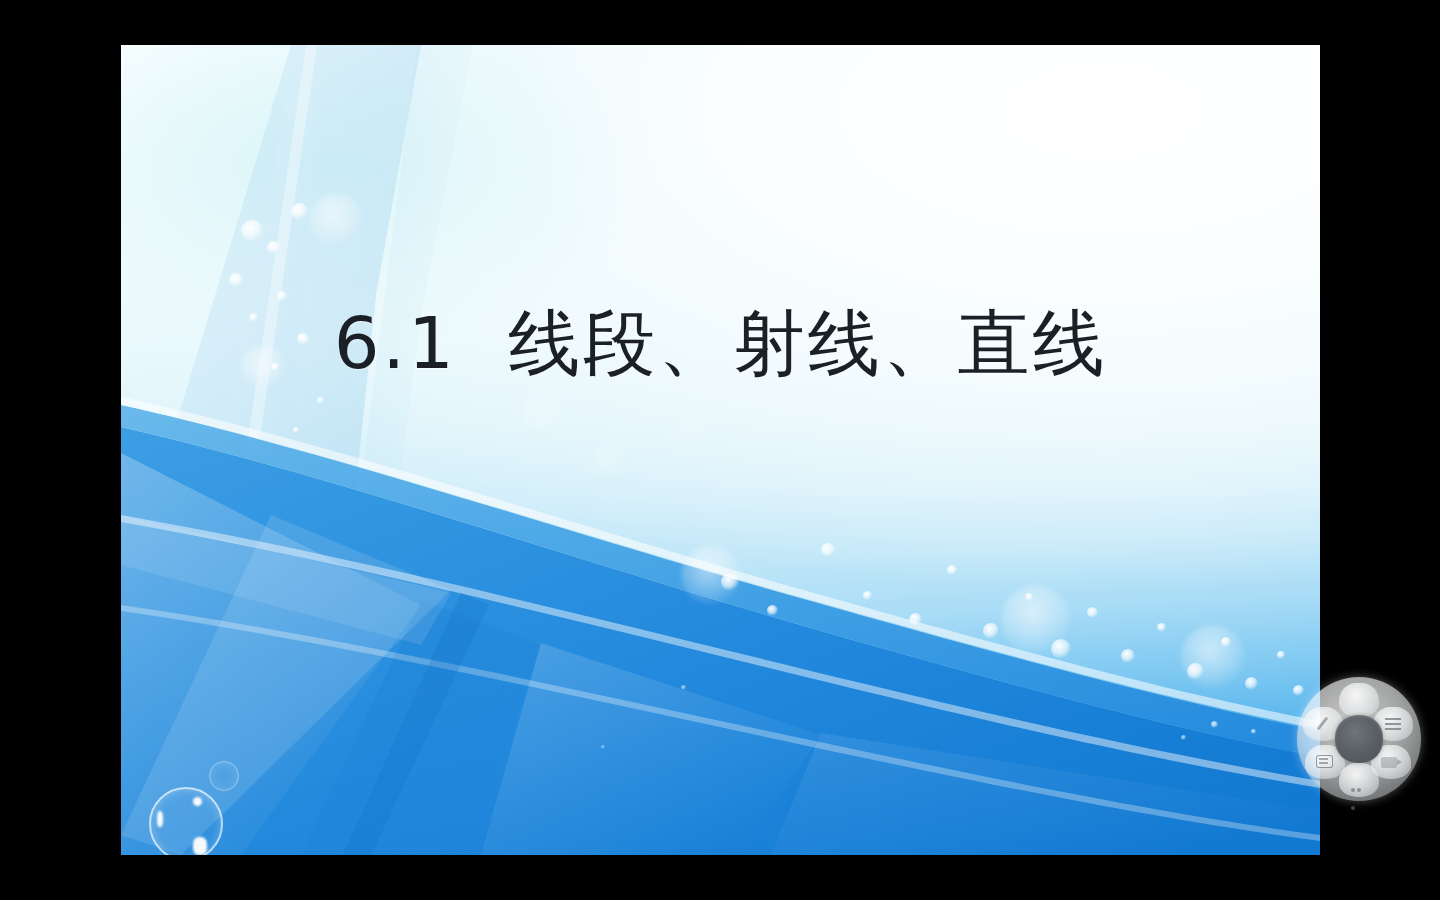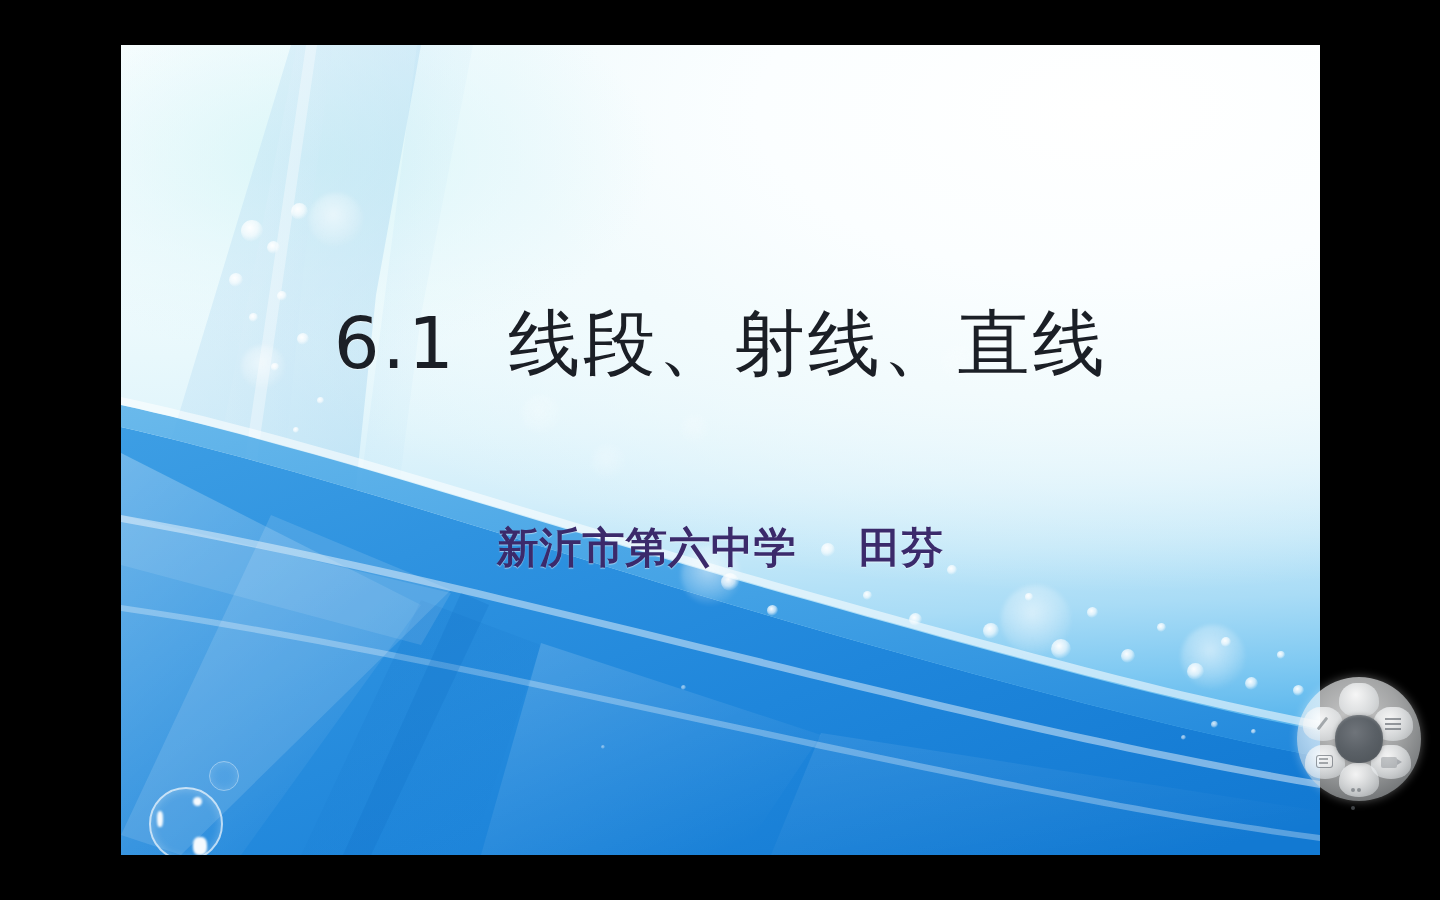"新沂市第六中学 田芬" div { html: <div>新沂市第六中学 田芬</div> -> none }
